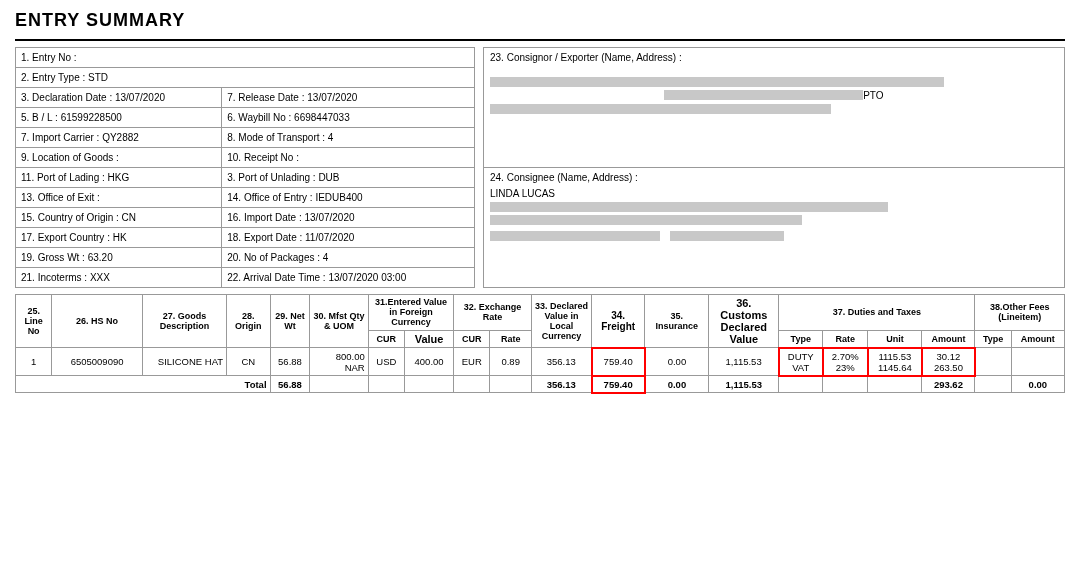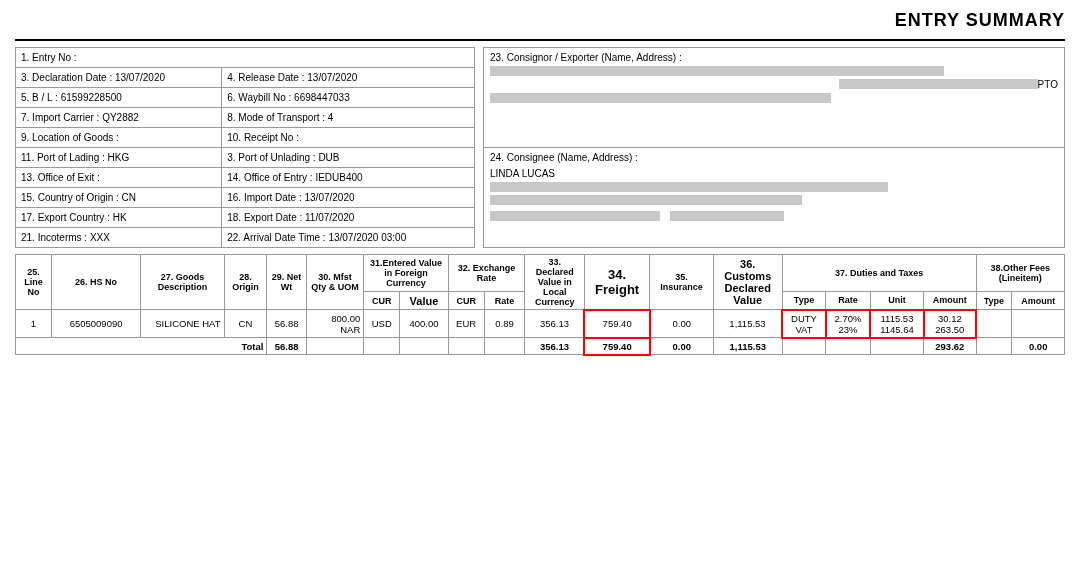"ENTRY SUMMARY" .header { justify-content: flex-end -> space-between }
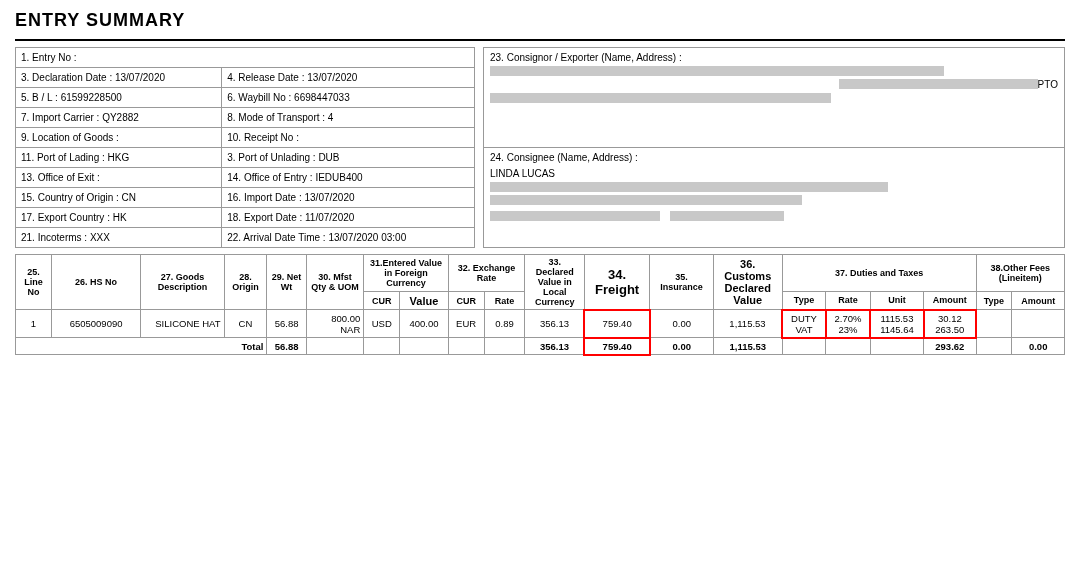"23. Consignor / Exporter (Name," div { margin-bottom: 3px -> 14px }
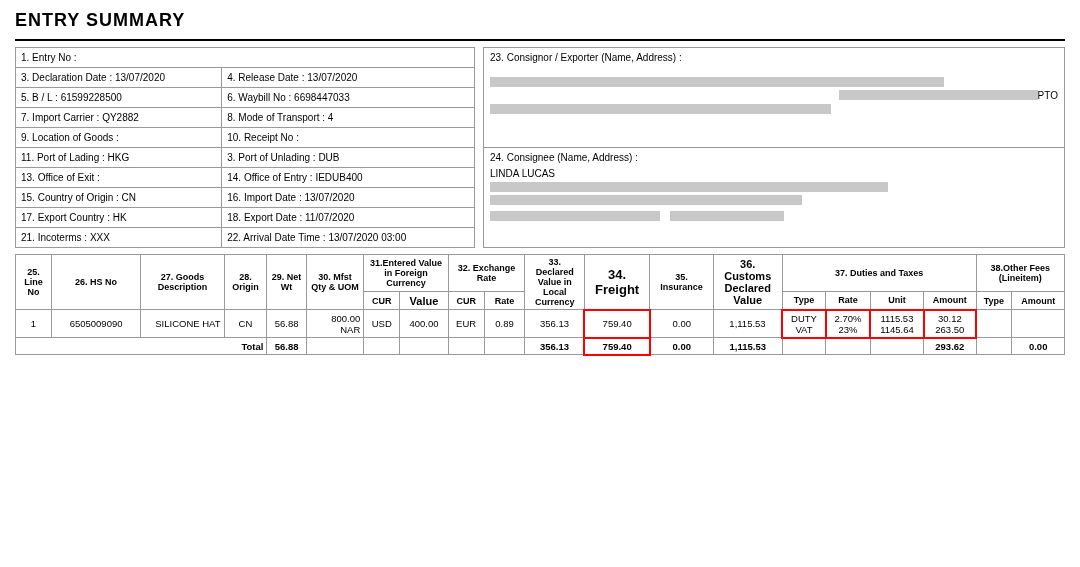"2. Entry Type : STD" tr { html: none -> <tr> <td> <span>2. Entry Type :</span> <span>STD</span> </td> </tr> }
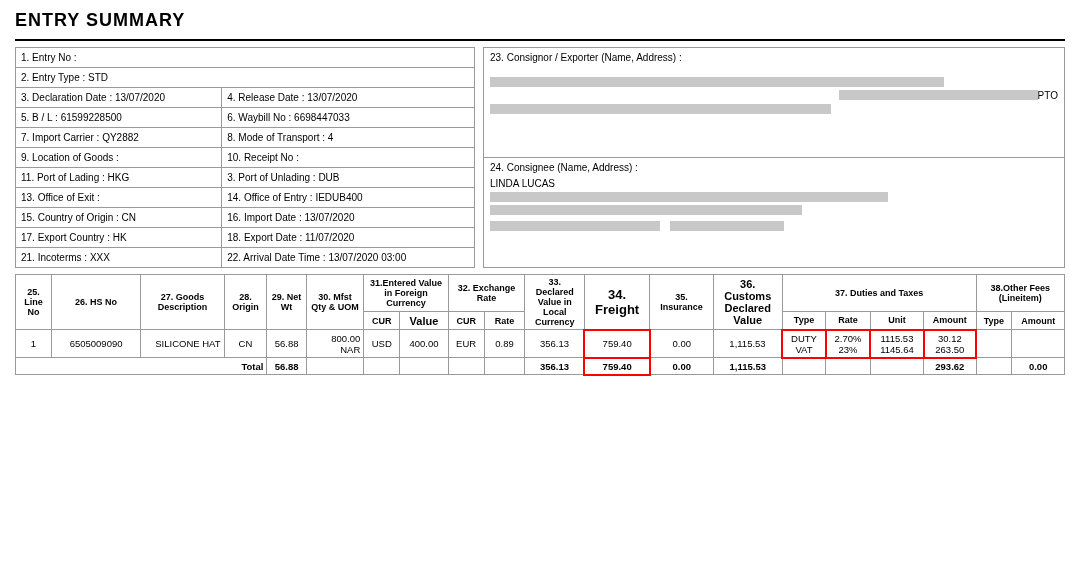"4. Release Date :" span.lbl { text: 4 -> 7 }
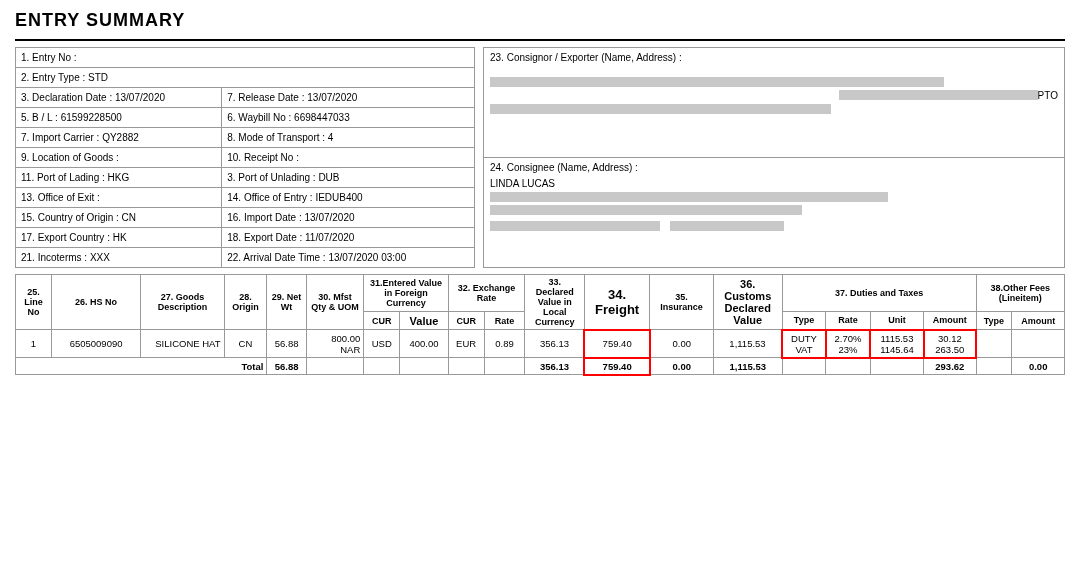"PTO" div { justify-content: flex-end -> center }
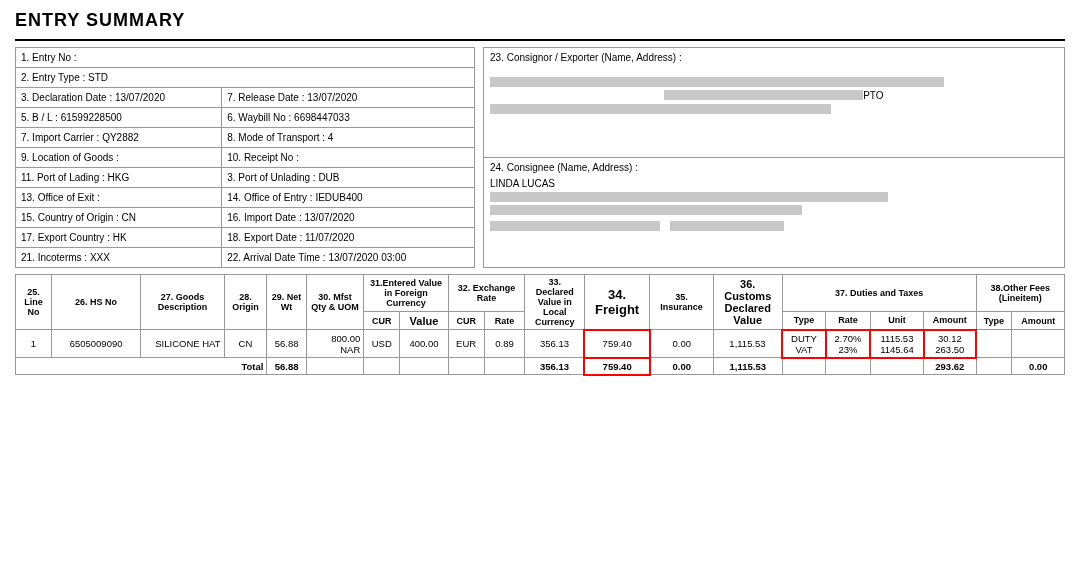"19. Gross Wt : 63.20" tr { html: none -> <tr> <td> <span>19. Gross Wt :</span> <span>63.20</span> </td> <td> <span>20. No of Packages :</span> <span>4</span> </td> </tr> }
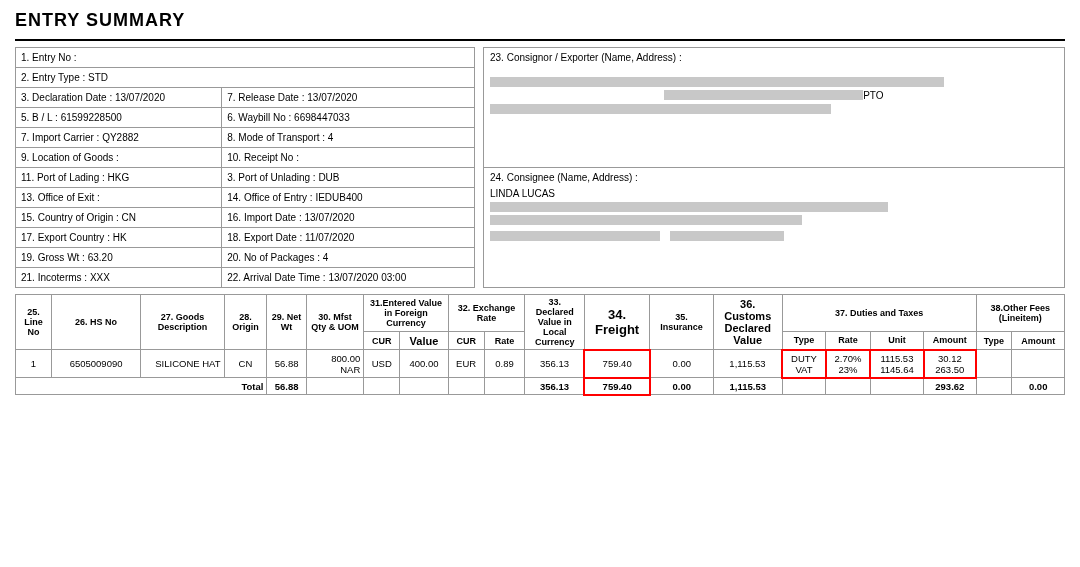"34. Freight" th { font-size: 13px -> 10px }
